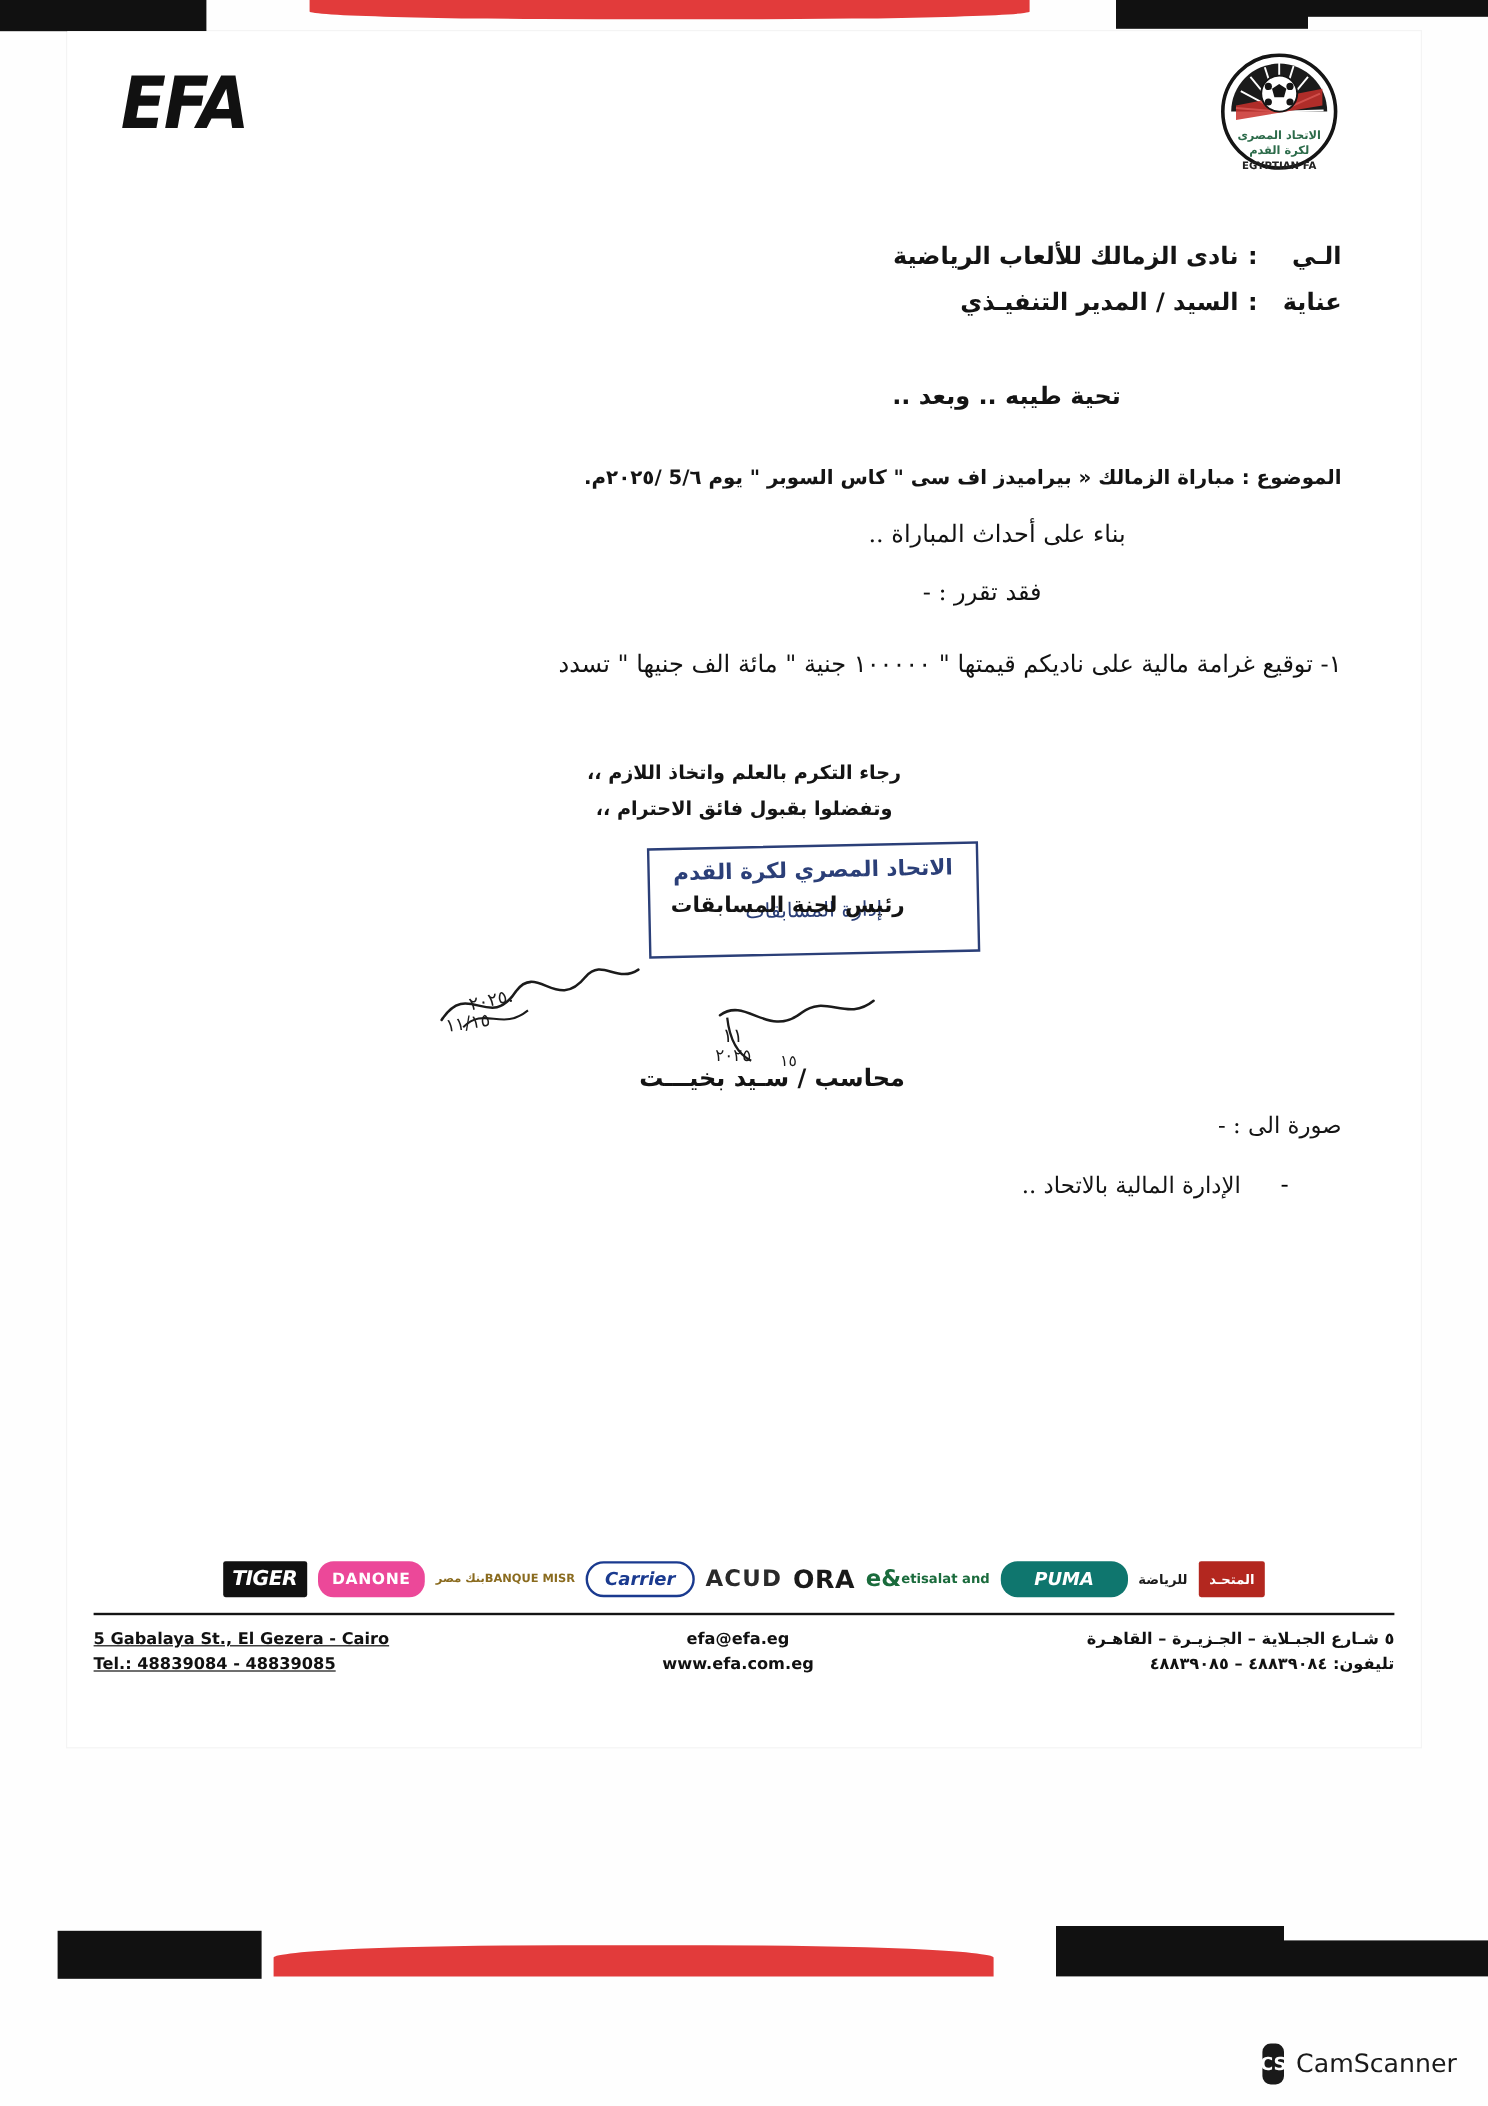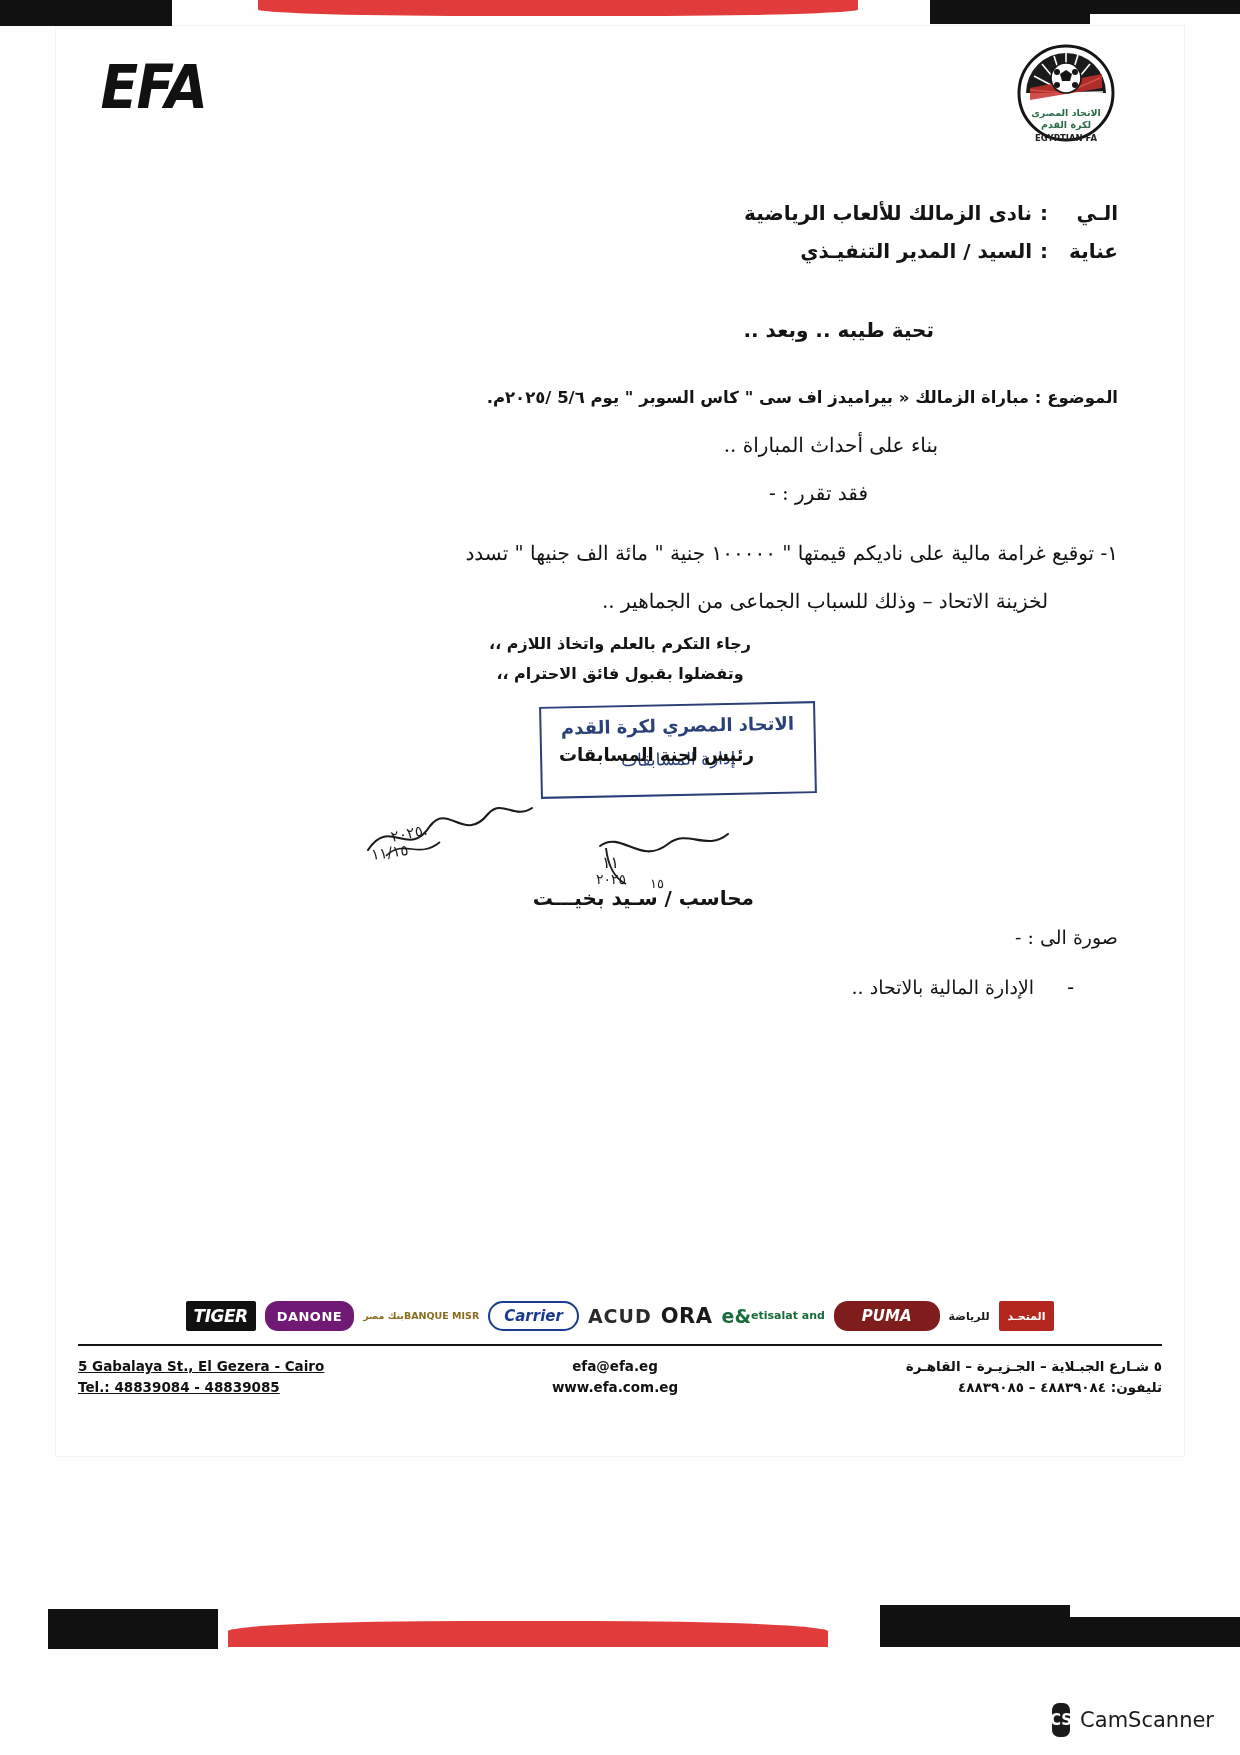"لخزينة الاتحاد – وذلك للسباب" div.body-line { html: <div>لخزينة الاتحاد – وذلك للسباب الجماعى من الجماهير ..</div> -> none }
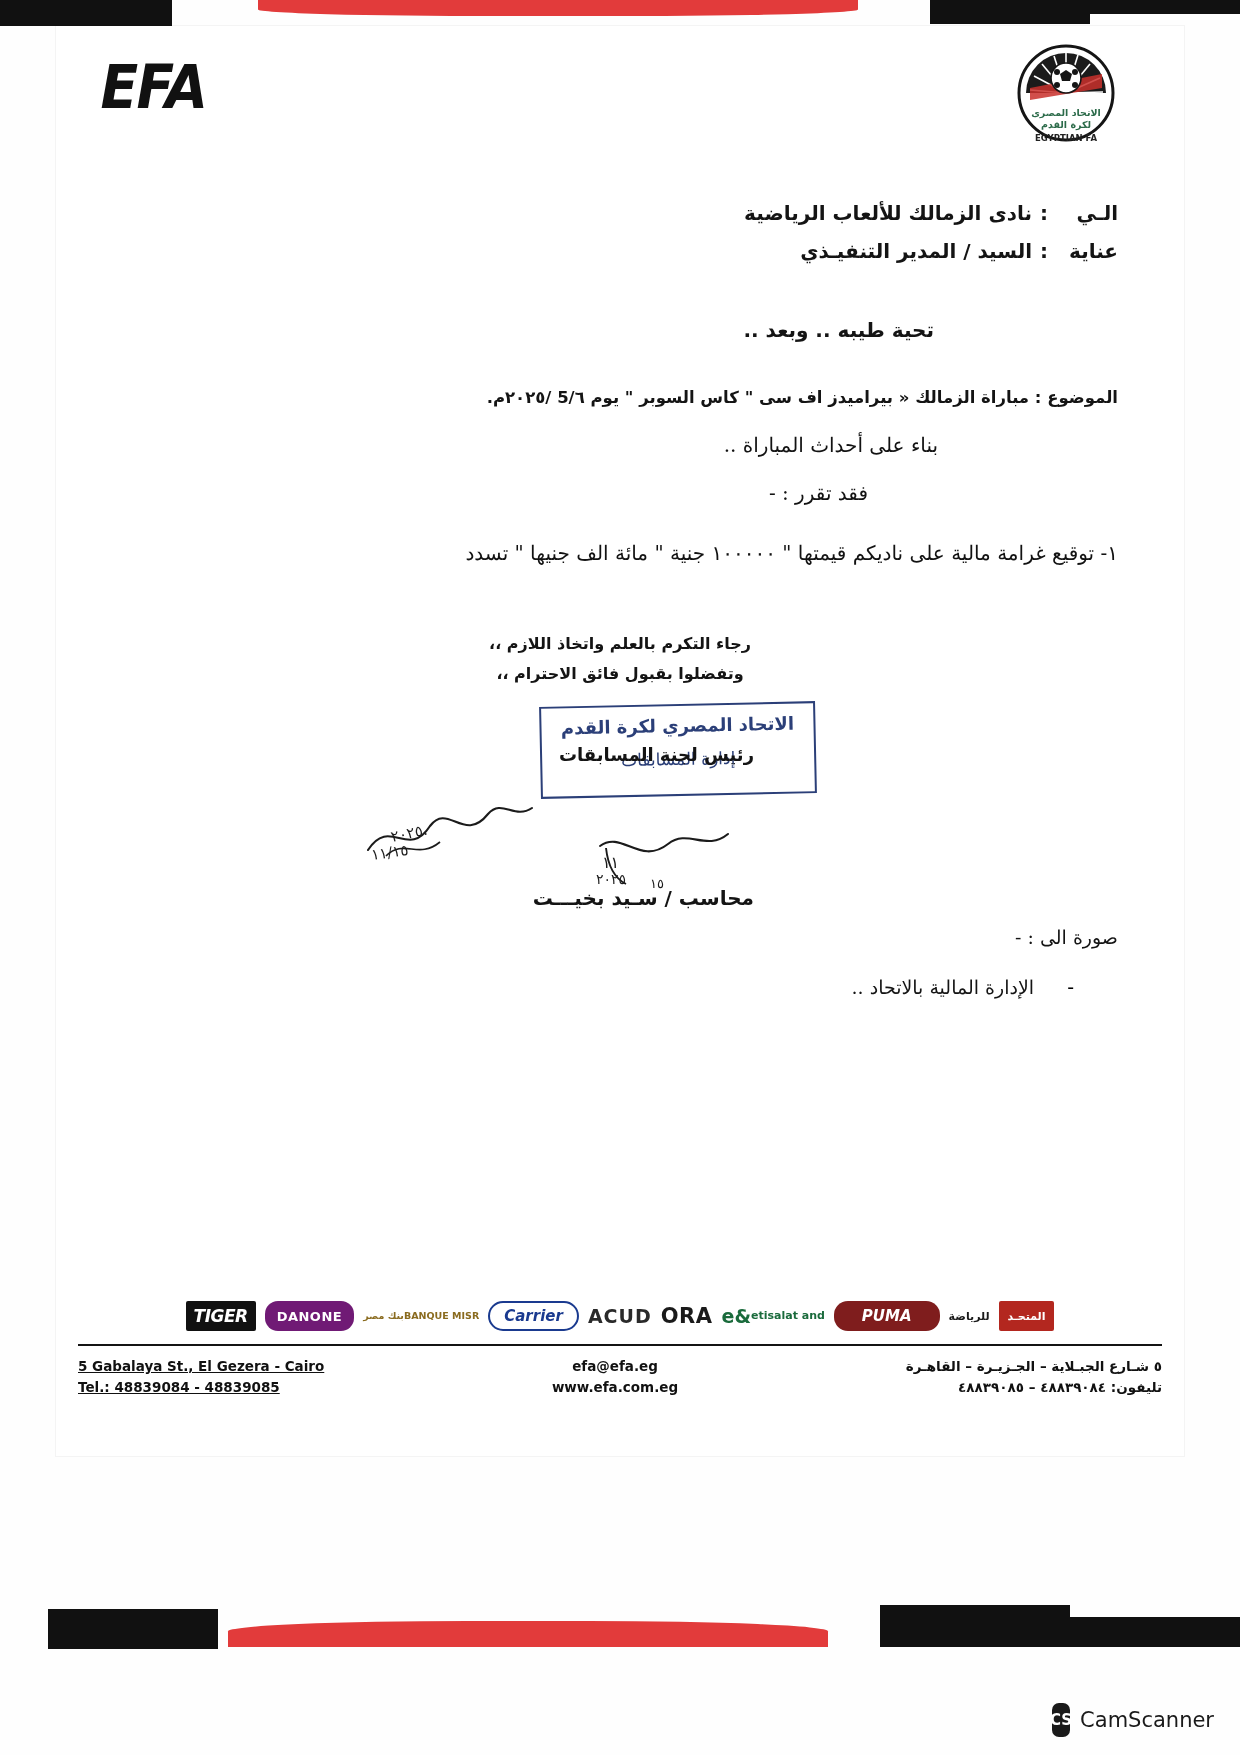"DANONE" .sp-danone { background: #701a75 -> #ec4899 }
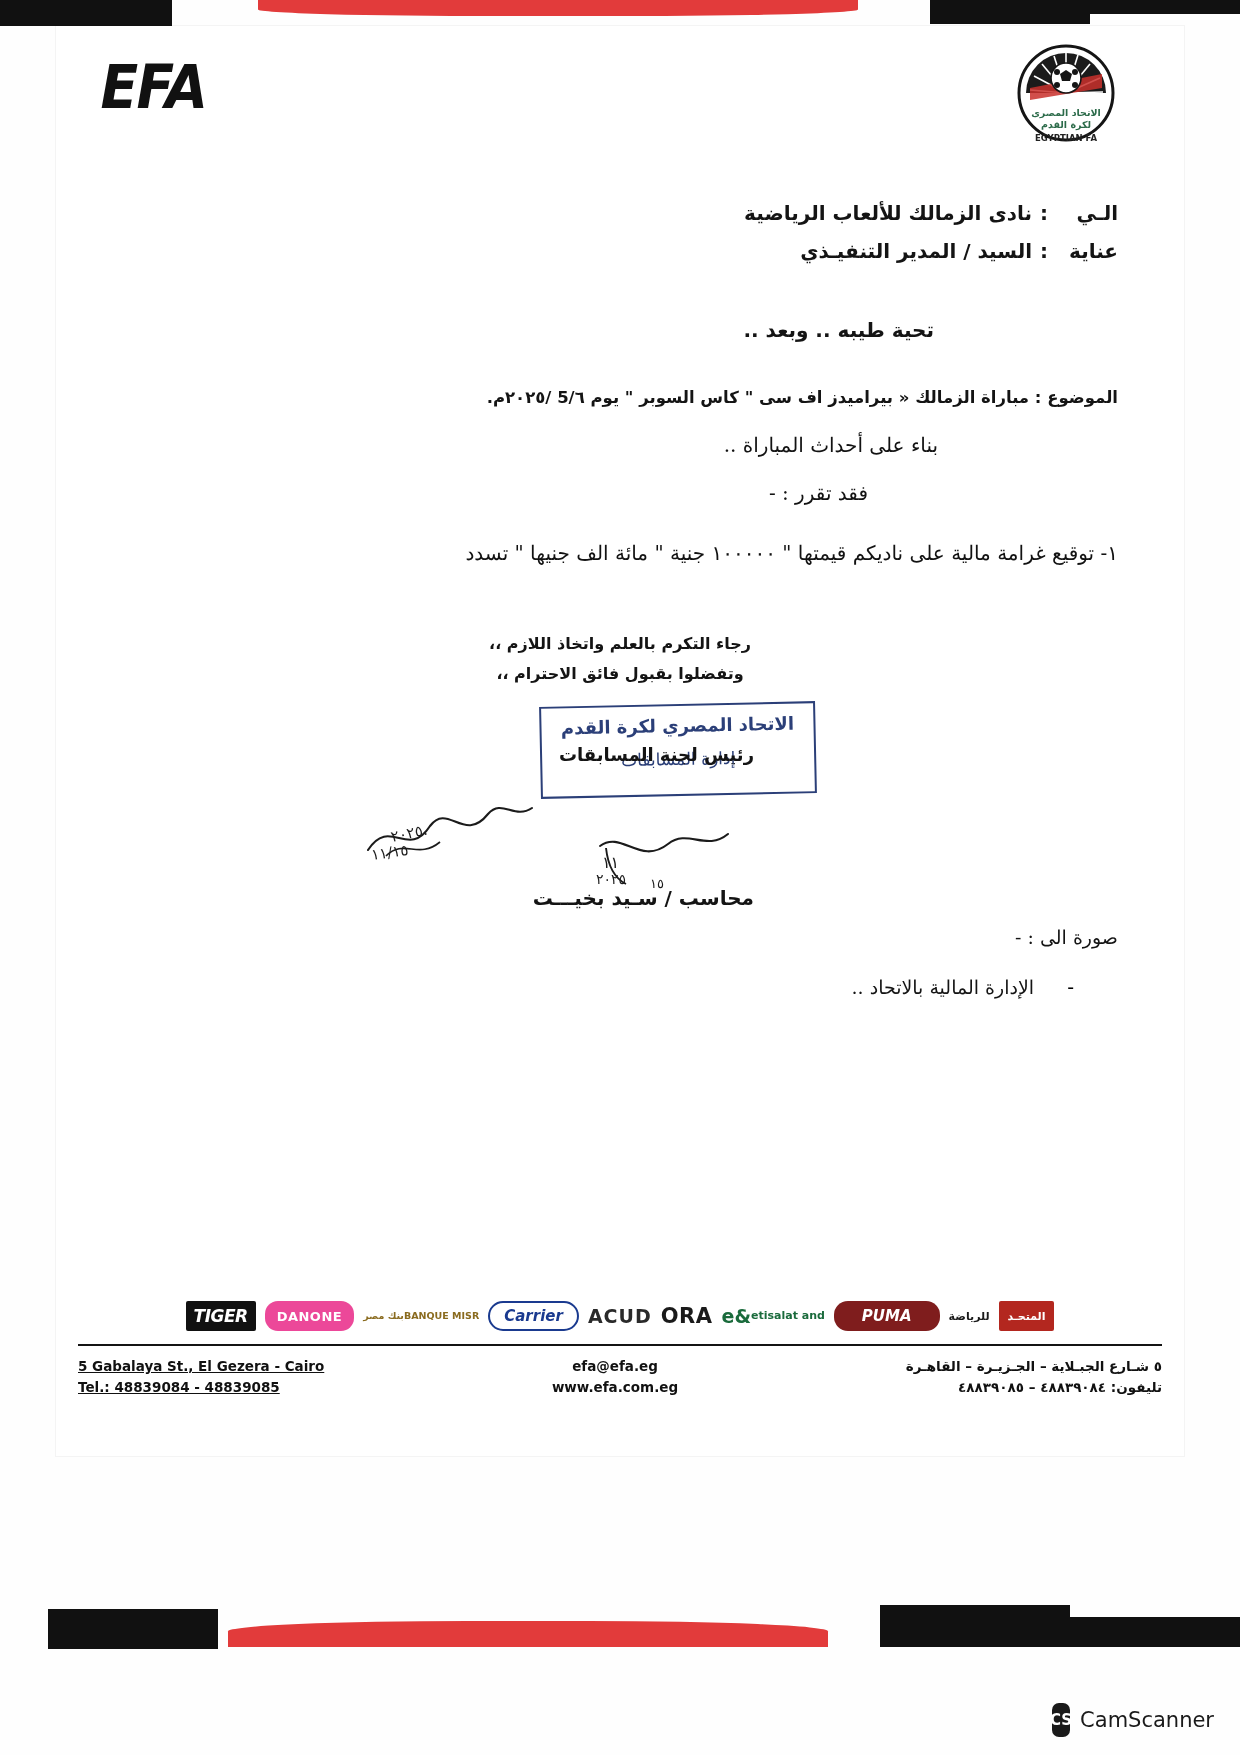"PUMA" .sp-puma { background: #7f1d1d -> #0f766e }
